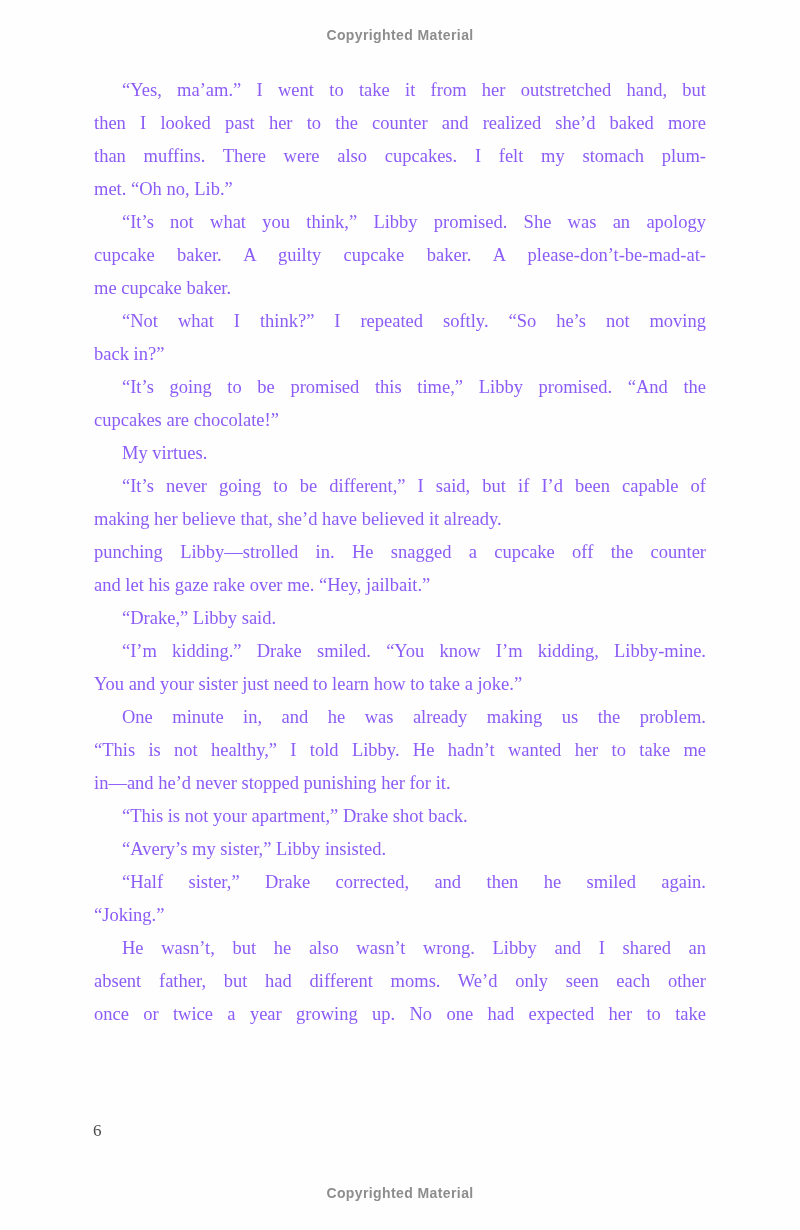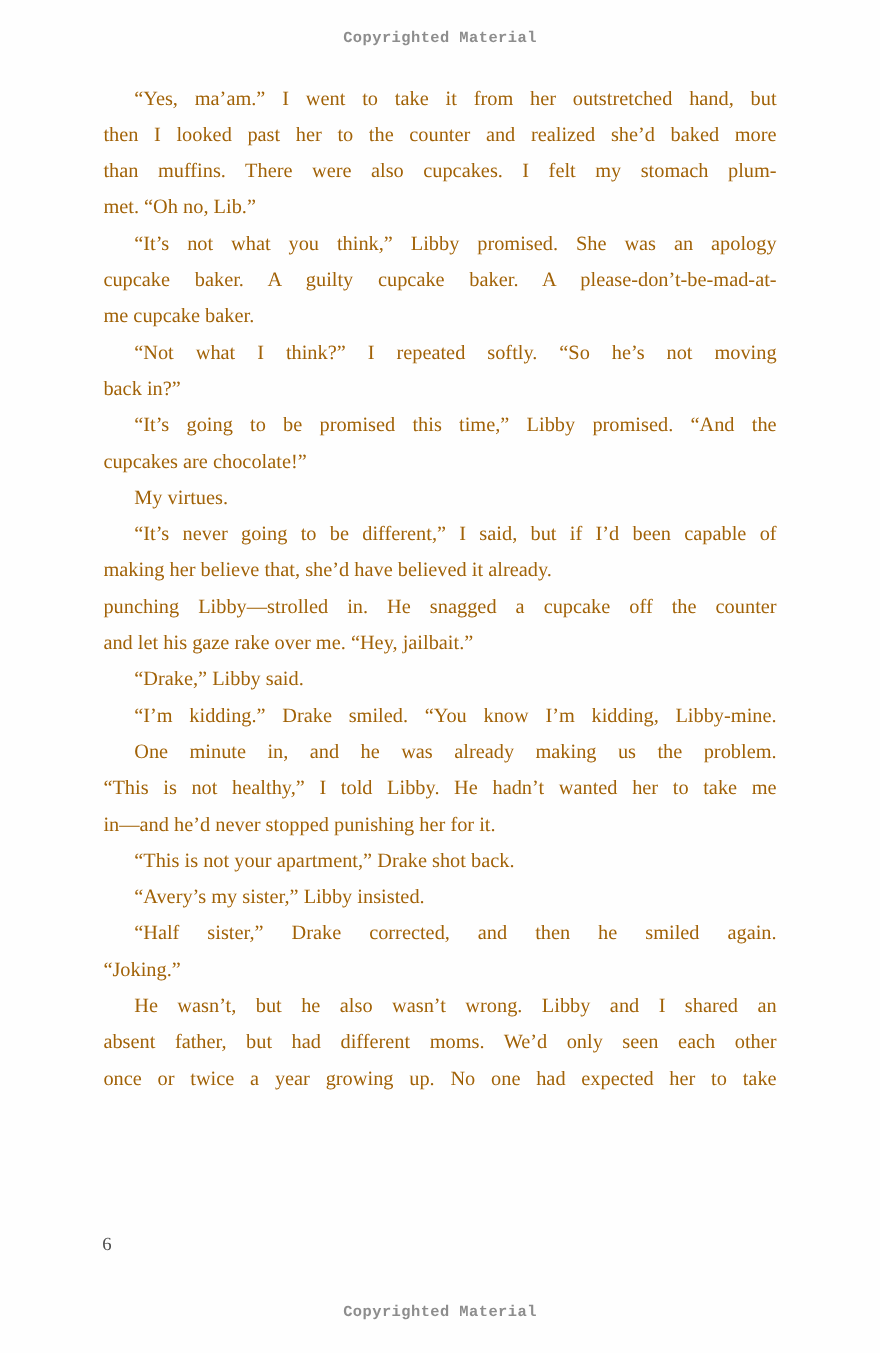"Copyrighted Material" .copyright-notice { font-family: Liberation Mono, monospace -> Liberation Sans, sans-serif }
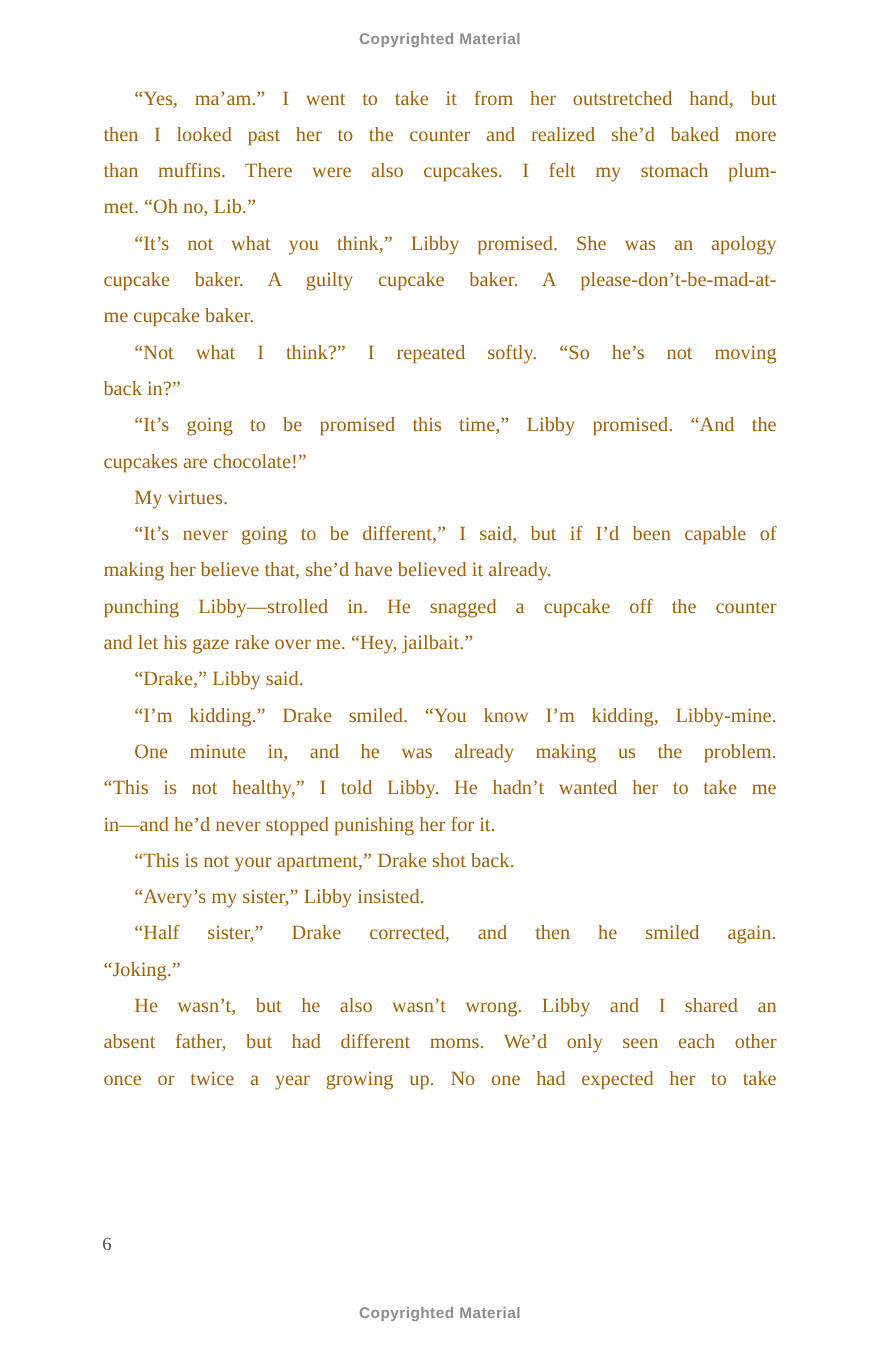"“Yes, ma’am.” I went to" .text-block { color: #a16207 -> #8b5cf6 }
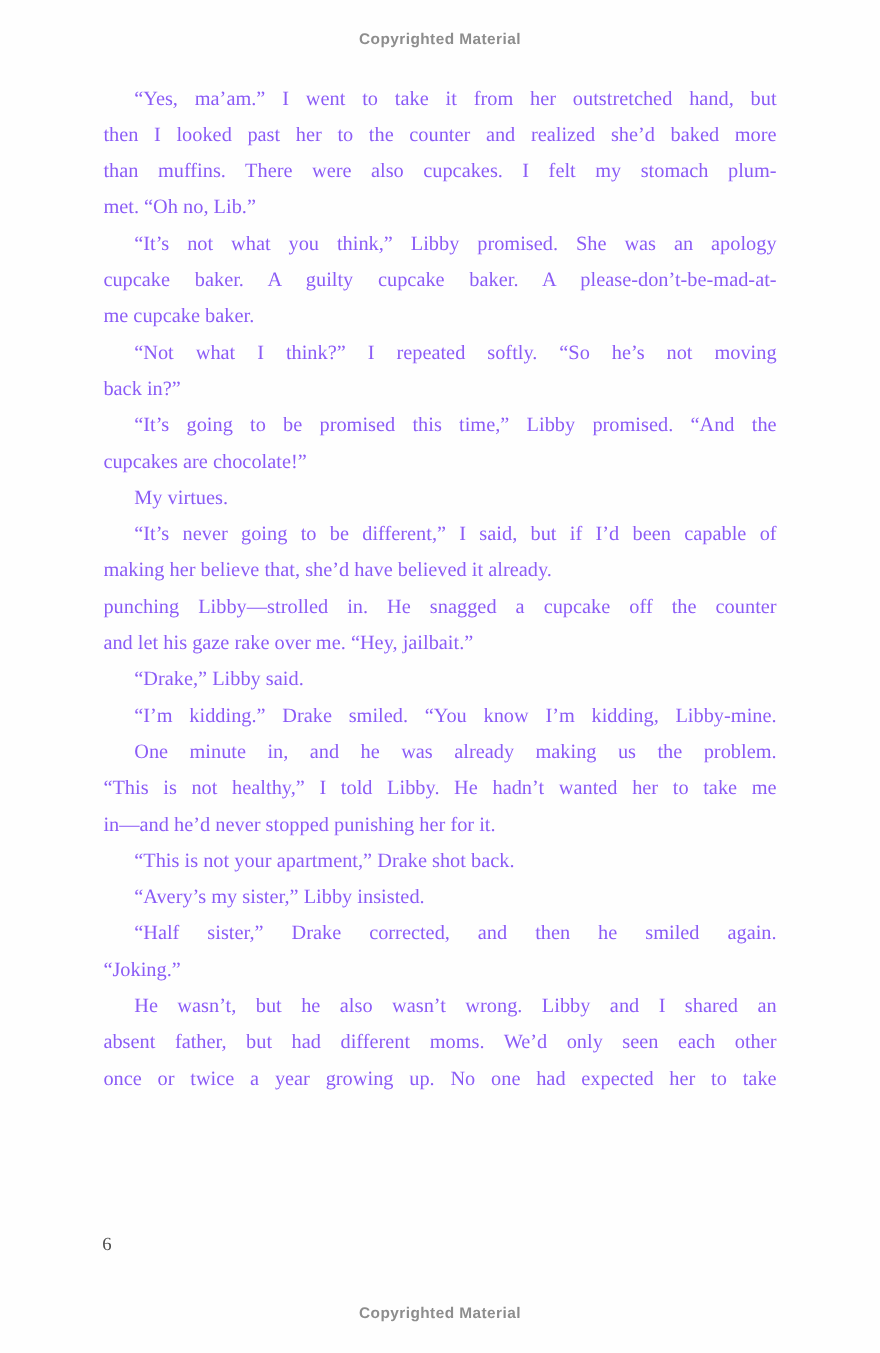"You and your sister just" div.line { html: none -> <div>You and your sister just need to learn how to take a joke.”</div> }
